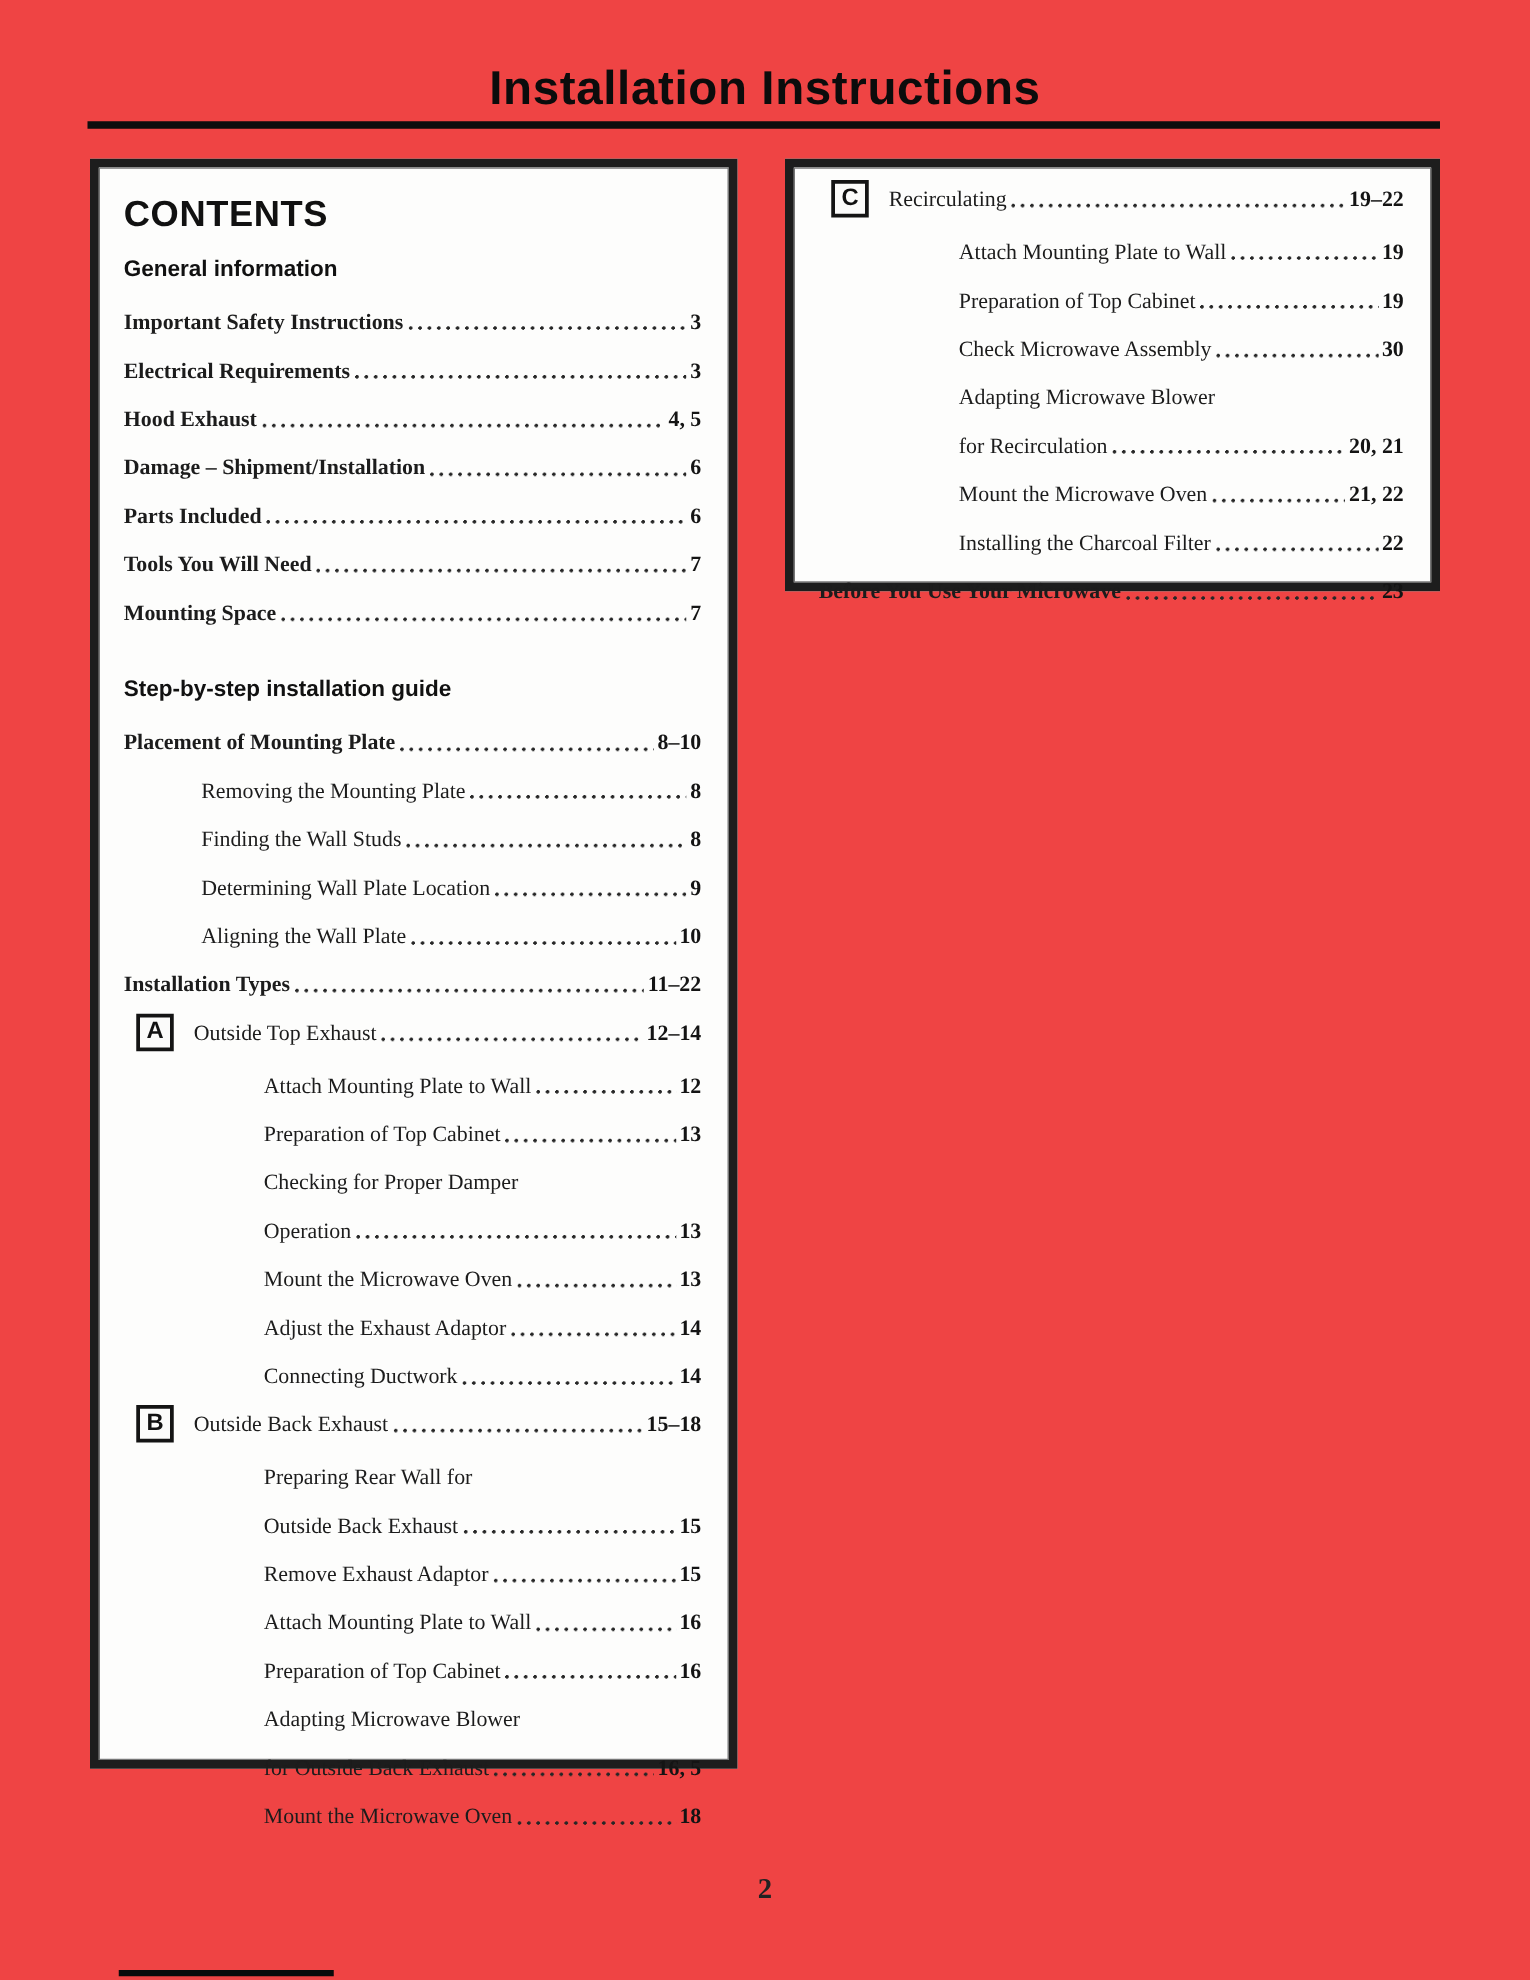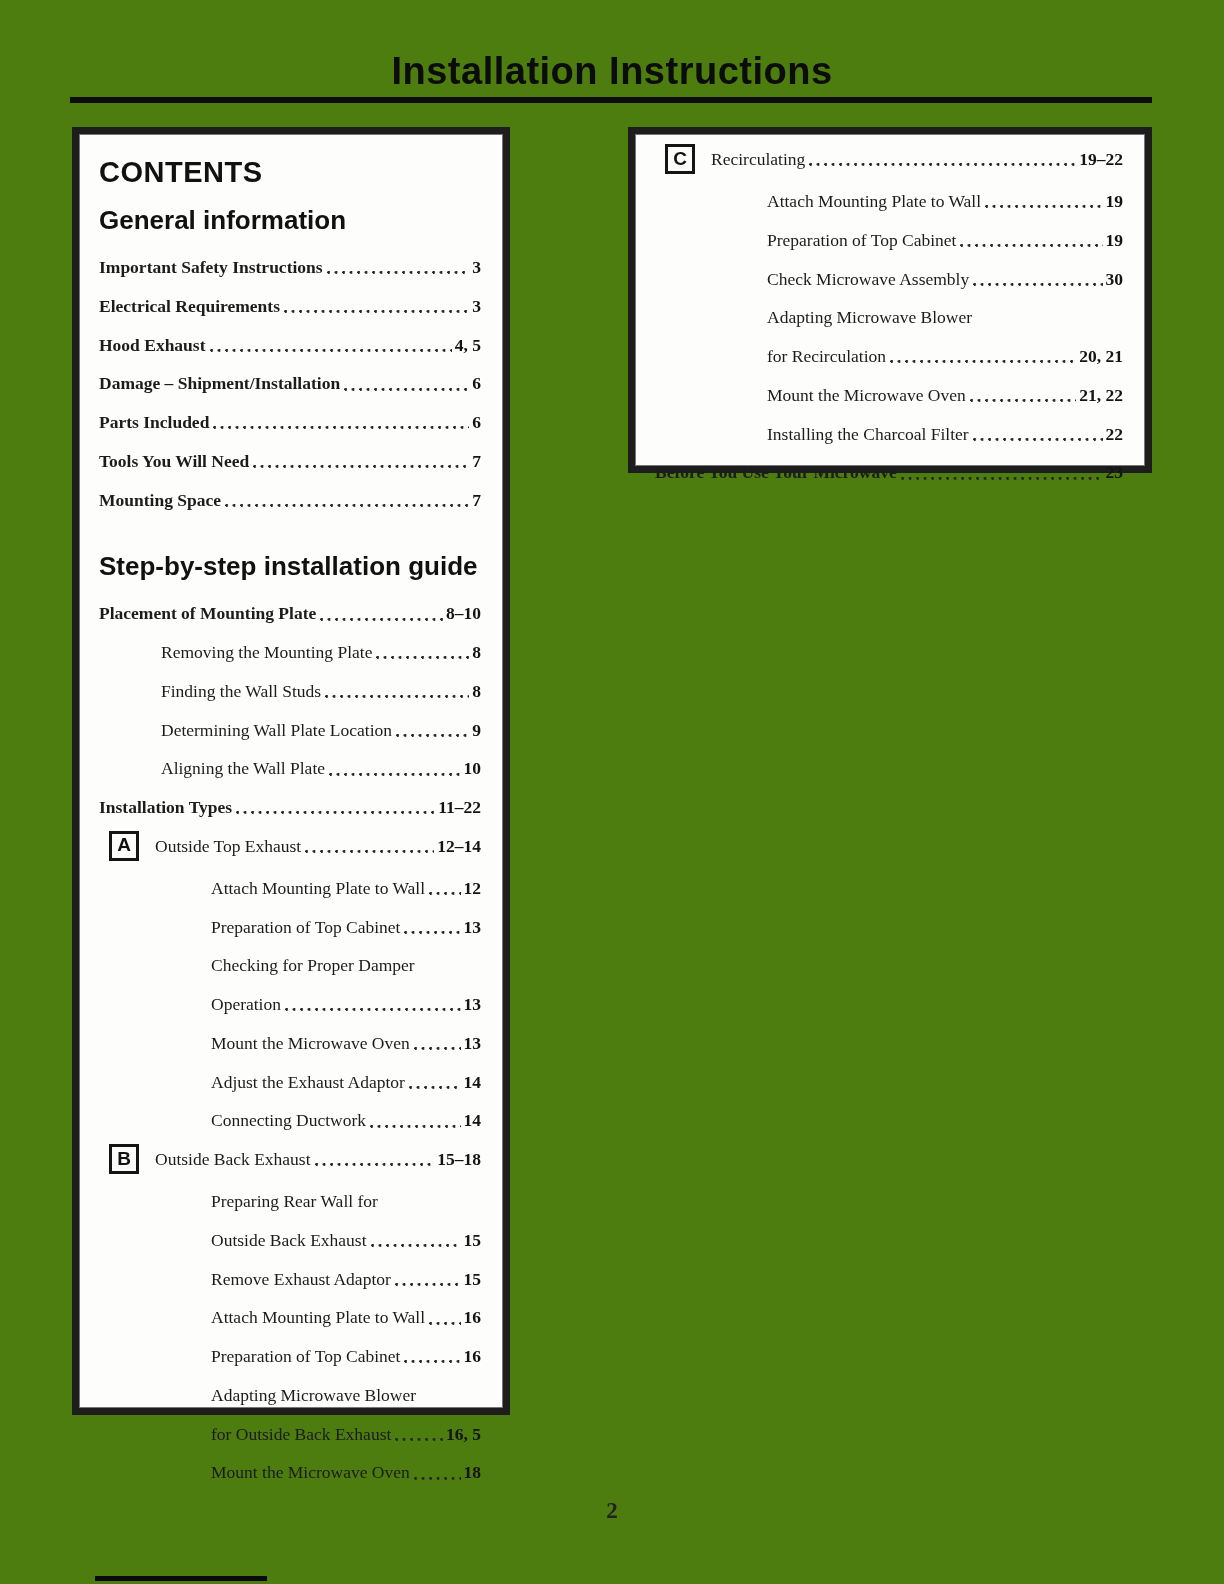"Installation Instructions" .page { background: #4d7c0f -> #ef4444 }
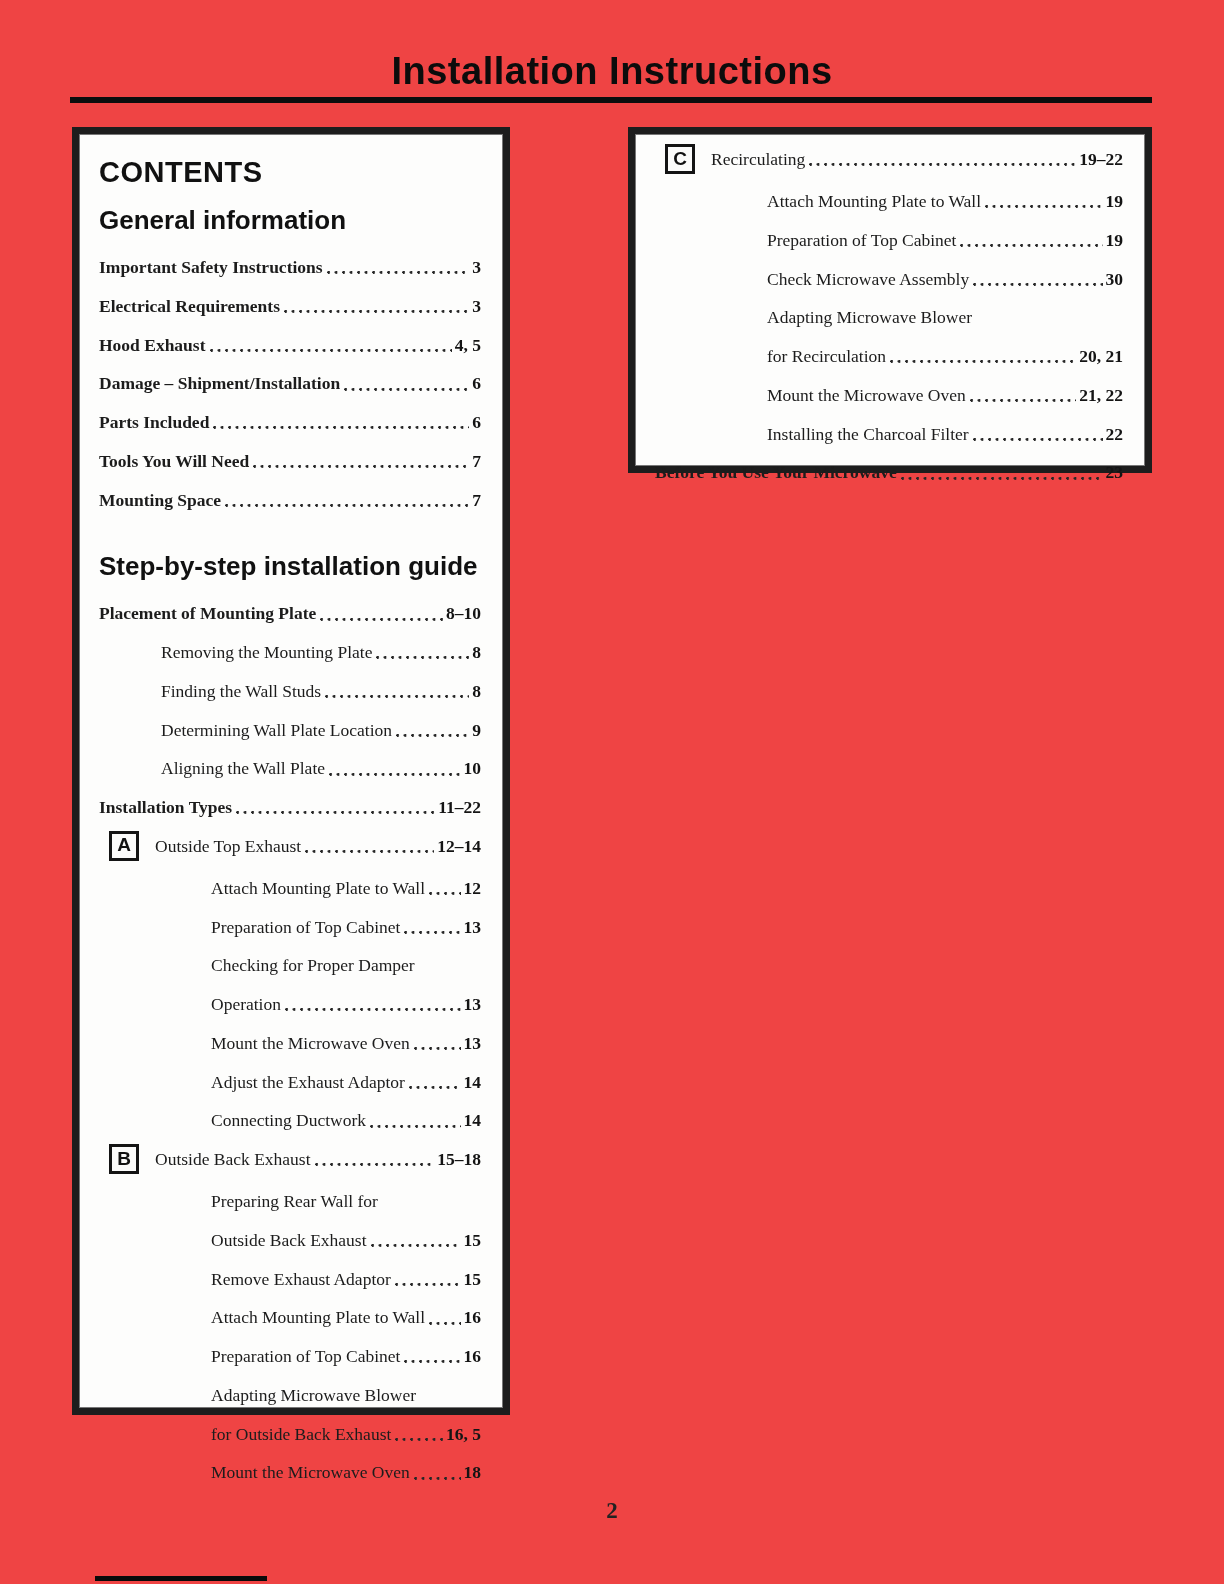"CONTENTS" .left-box { width: 438px -> 518px }
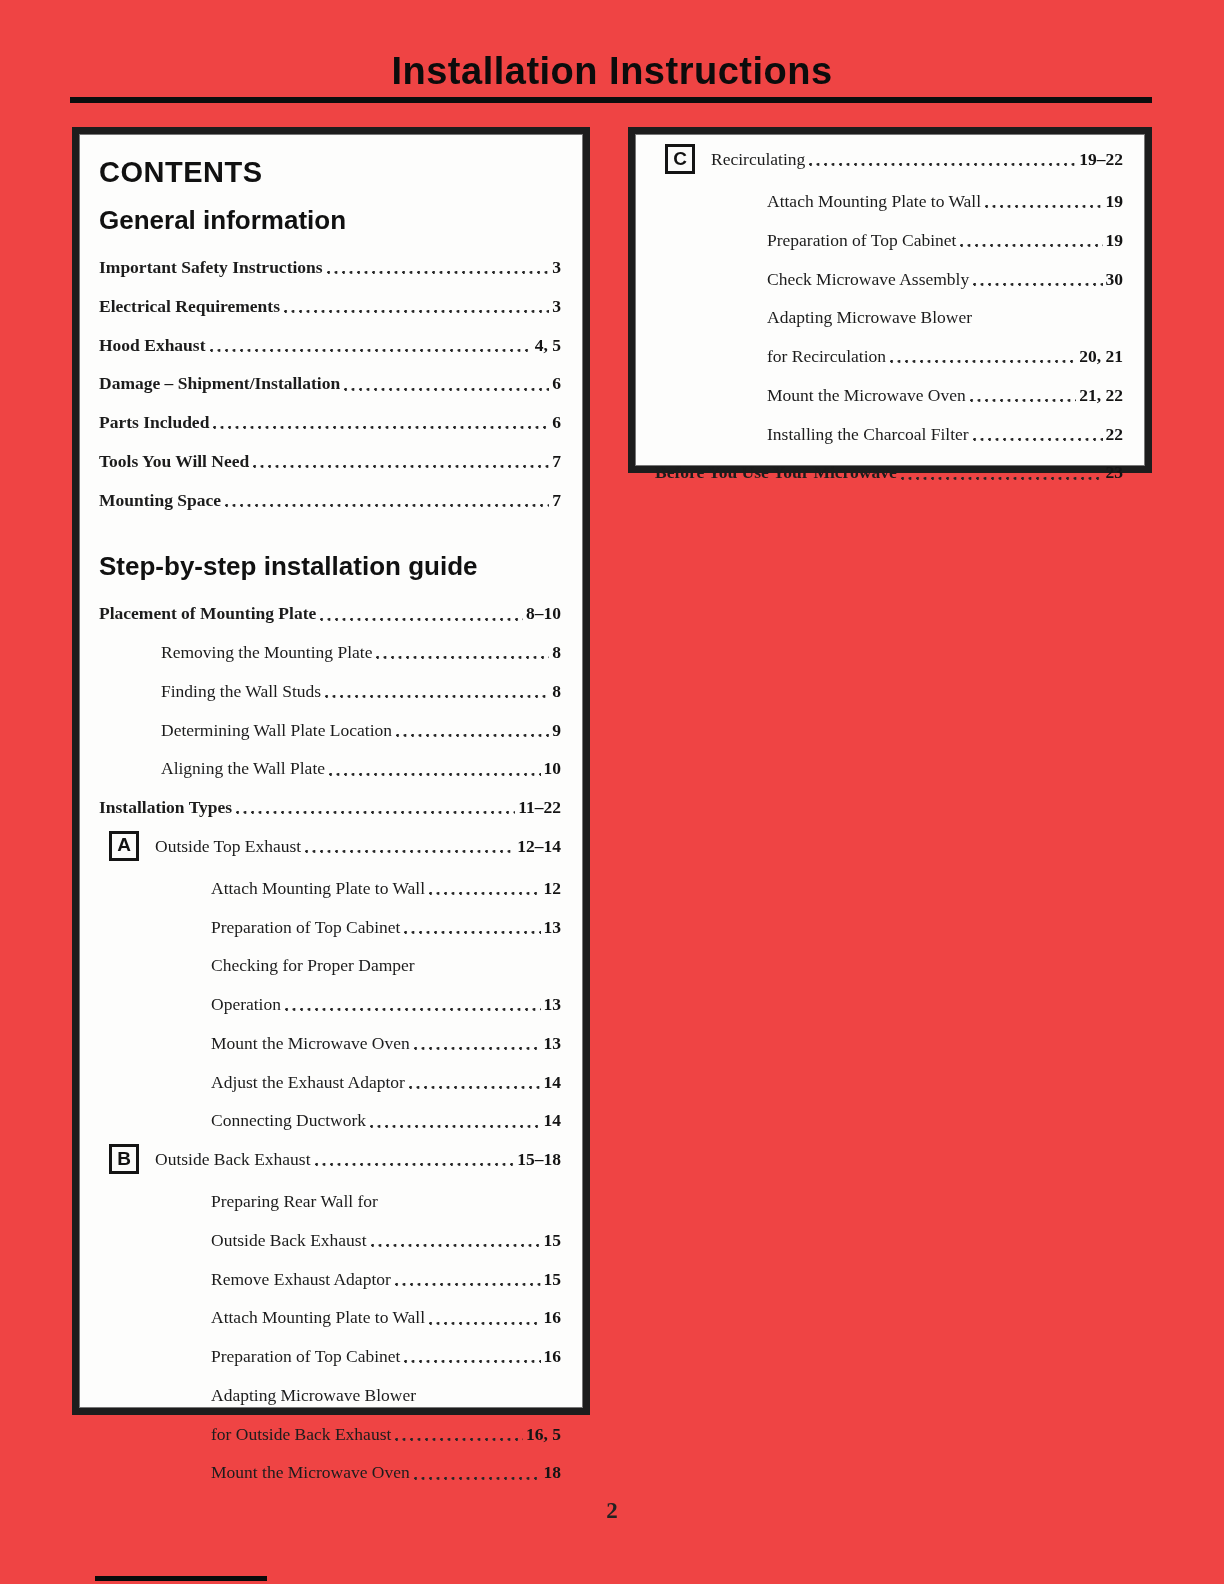"General information" .subheading { font-size: 26px -> 18px }
